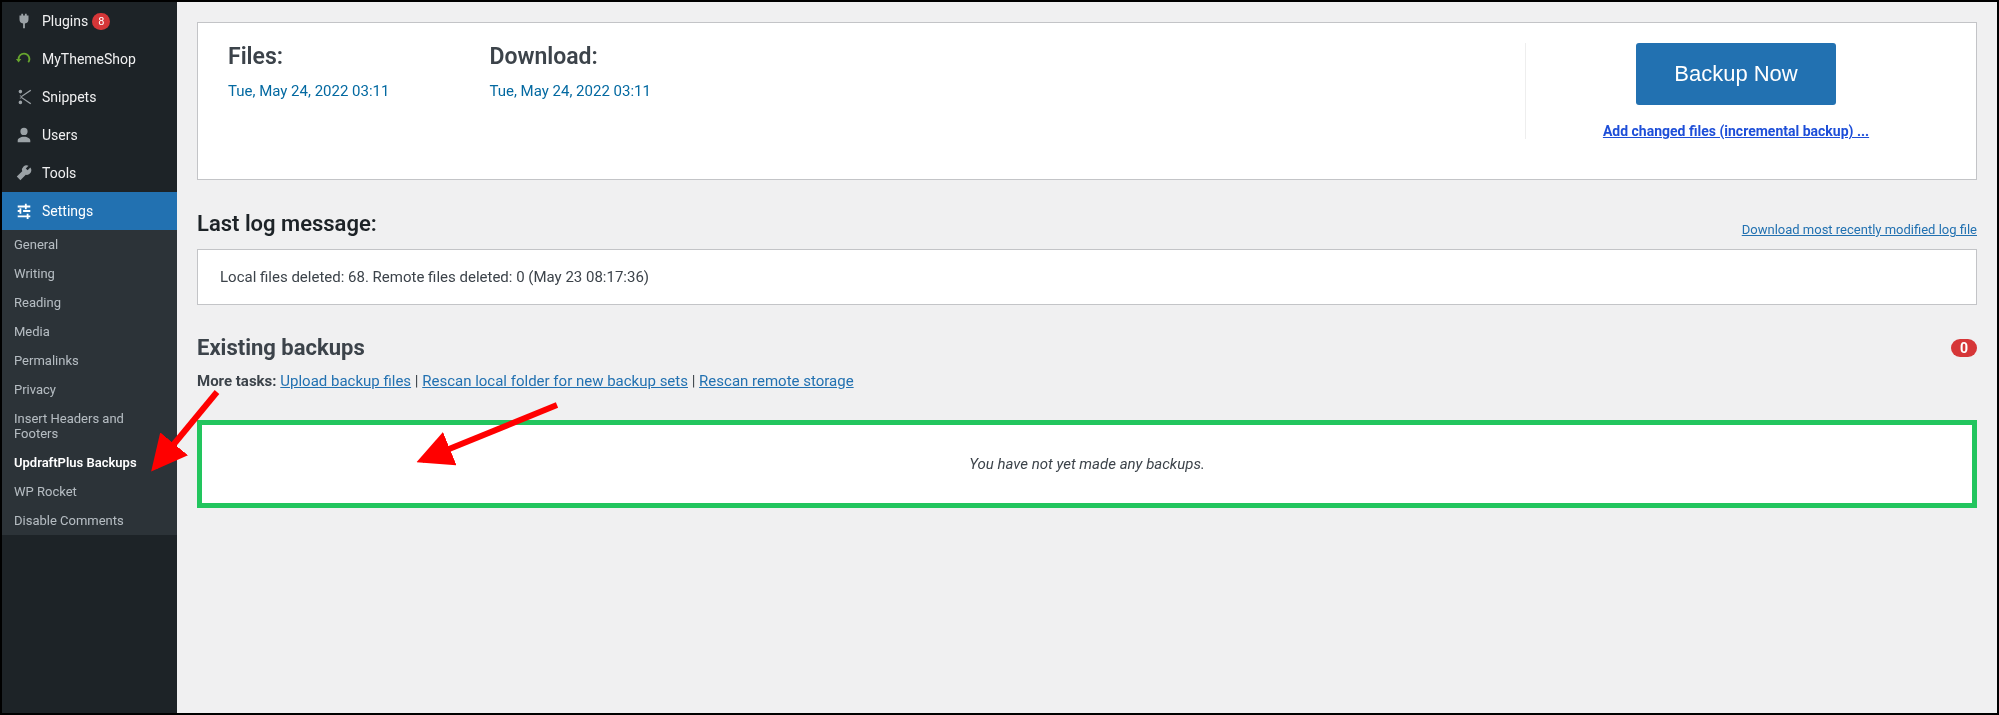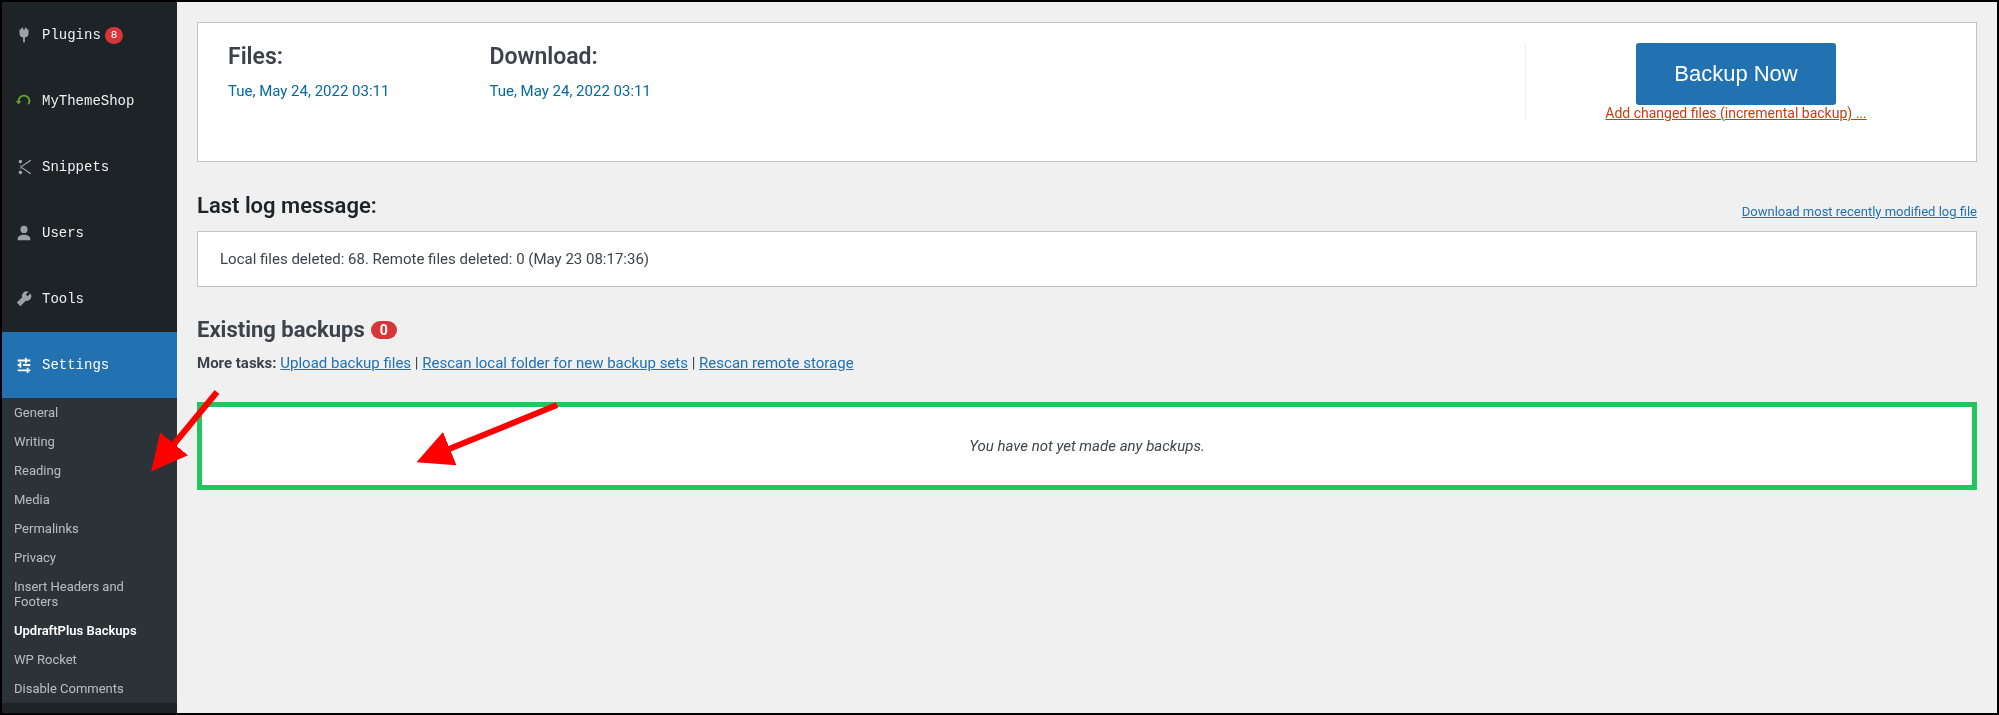"Plugins" .sidebar-item { font-family: Liberation Mono, monospace -> none; padding: 23px 12px -> 9px 12px }
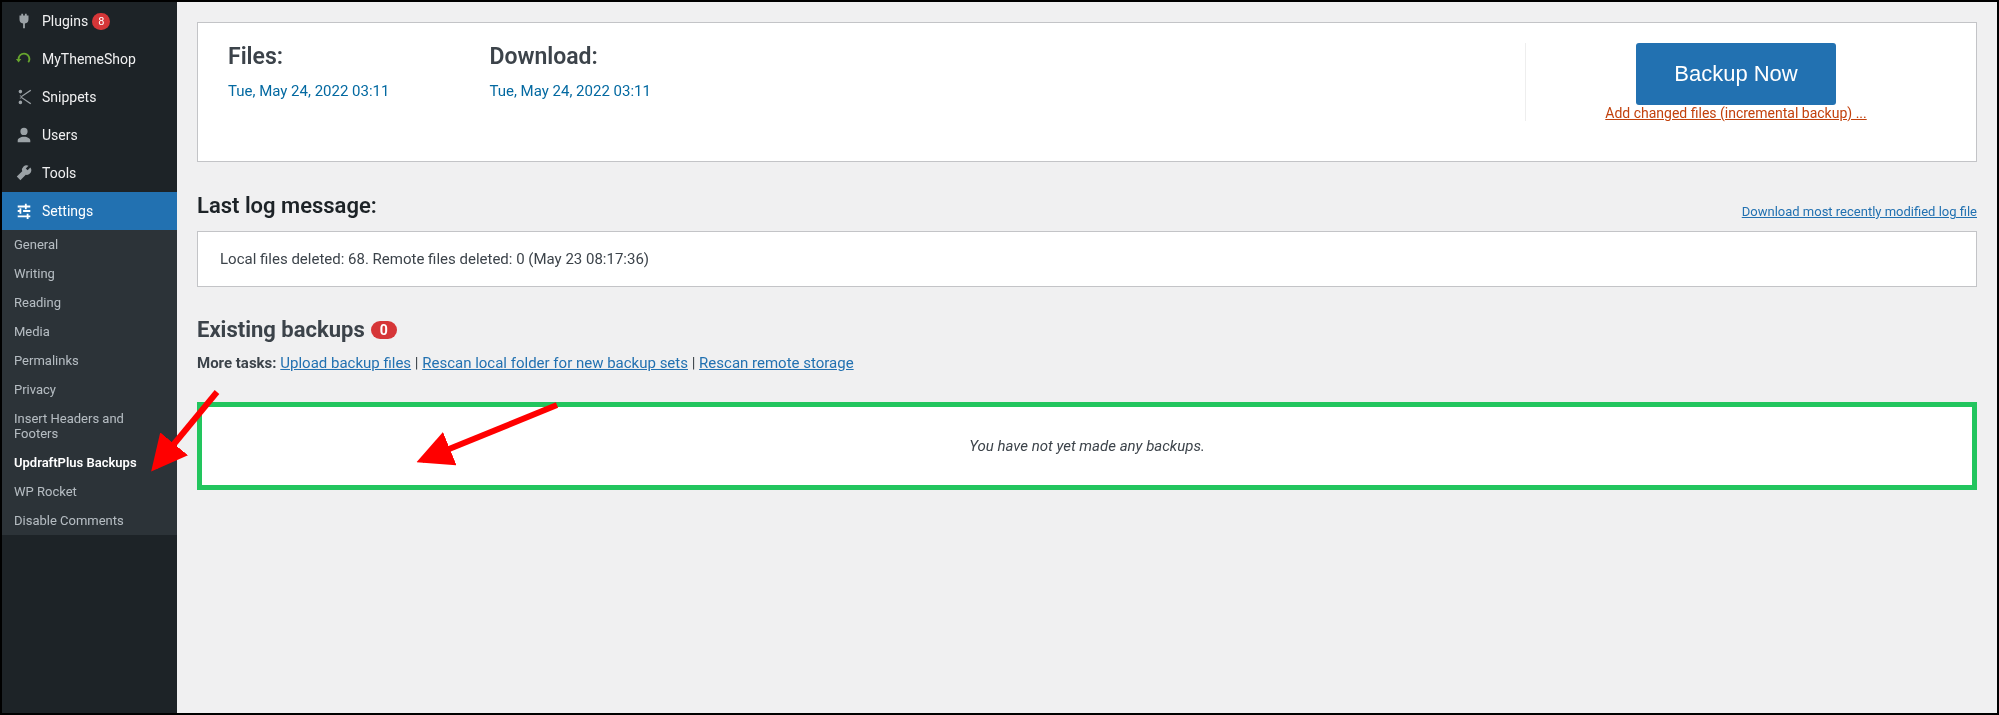"Add changed files (incremental backup)" .incremental-link { color: #c2410c -> #1d4ed8; font-weight: none -> bold; margin-top: none -> 18px }
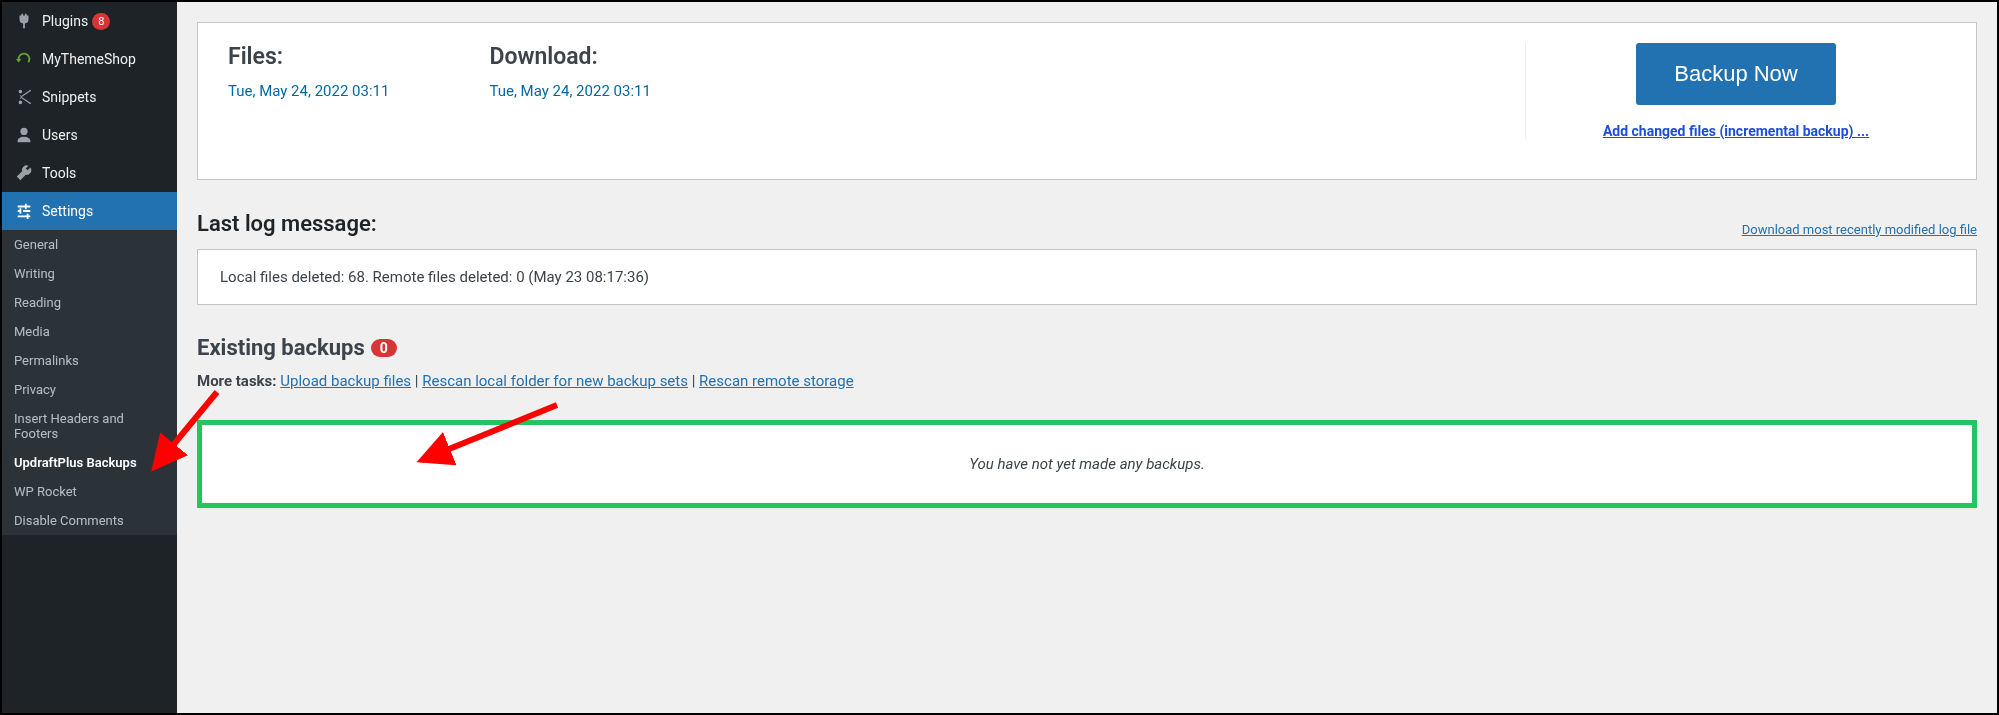"Existing backups" .existing-head { justify-content: none -> space-between }
